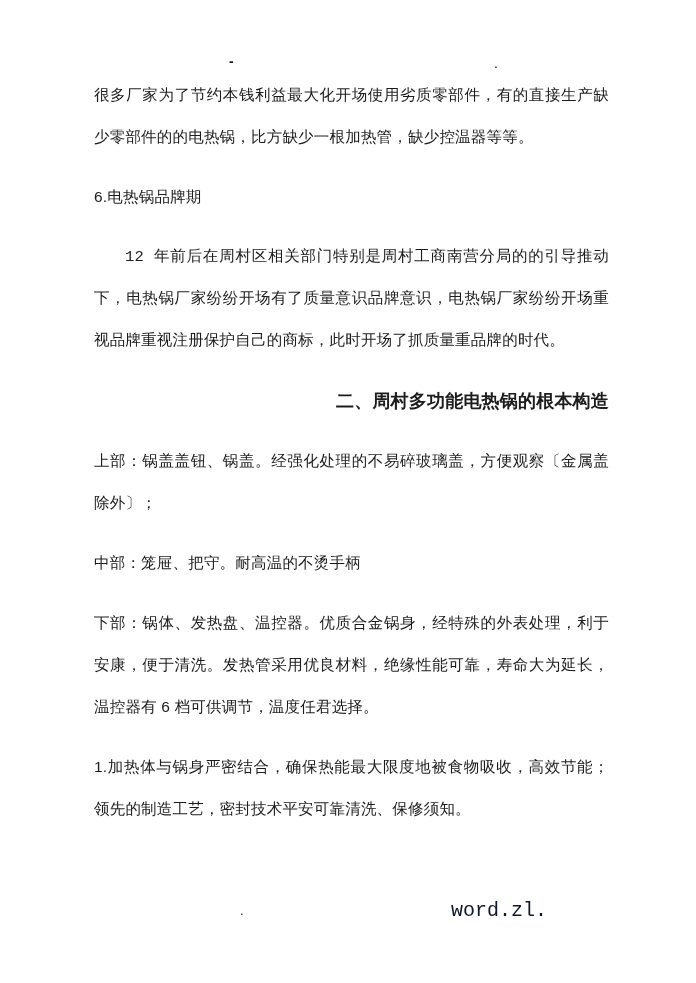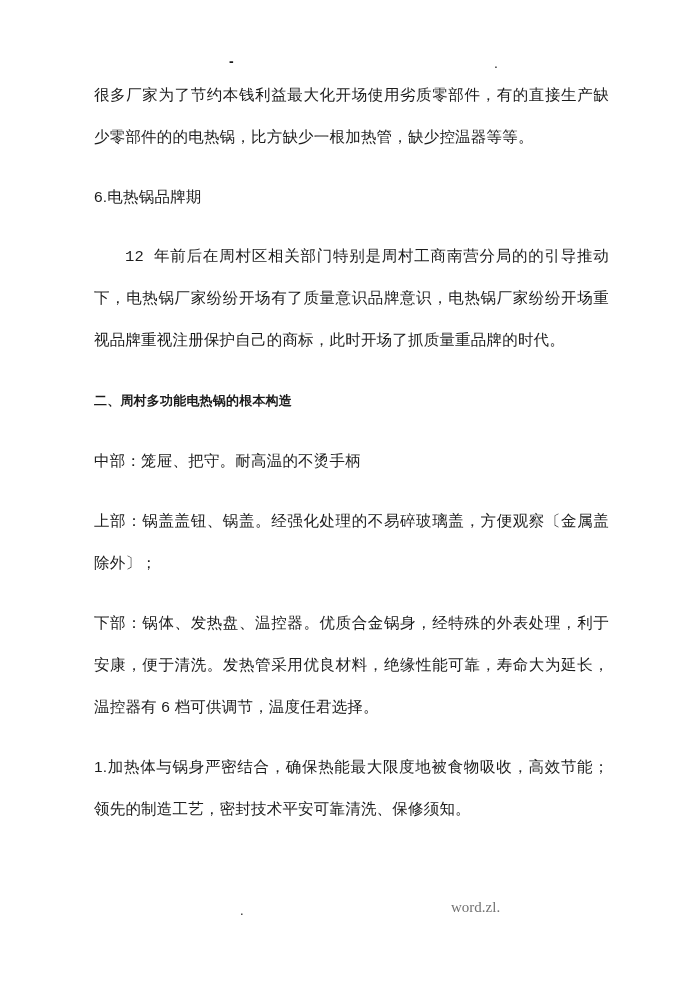"二、周村多功能电热锅的根本构造" .para.heading { font-size: 13px -> 18px; text-align: left -> right }
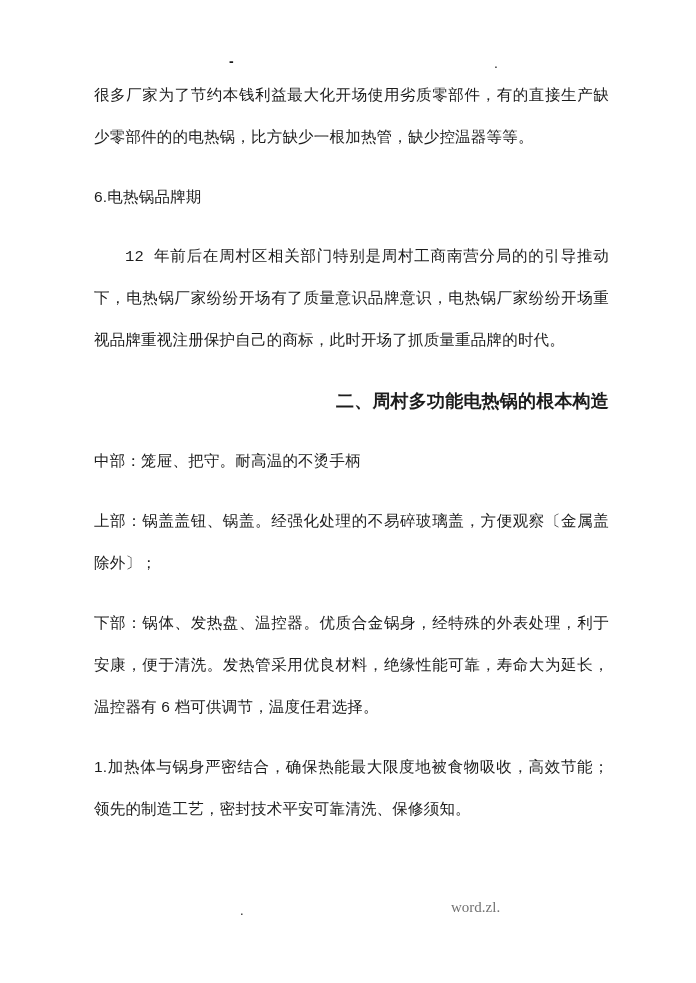"中部：笼屉、把守。耐高温的不烫手柄" div.para { order: before "上部：锅盖盖钮、锅盖。经强化处理的不易碎玻璃盖，方便观察〔金属盖除外〕；" -> after "上部：锅盖盖钮、锅盖。经强化处理的不易碎玻璃盖，方便观察〔金属盖除外〕；" }
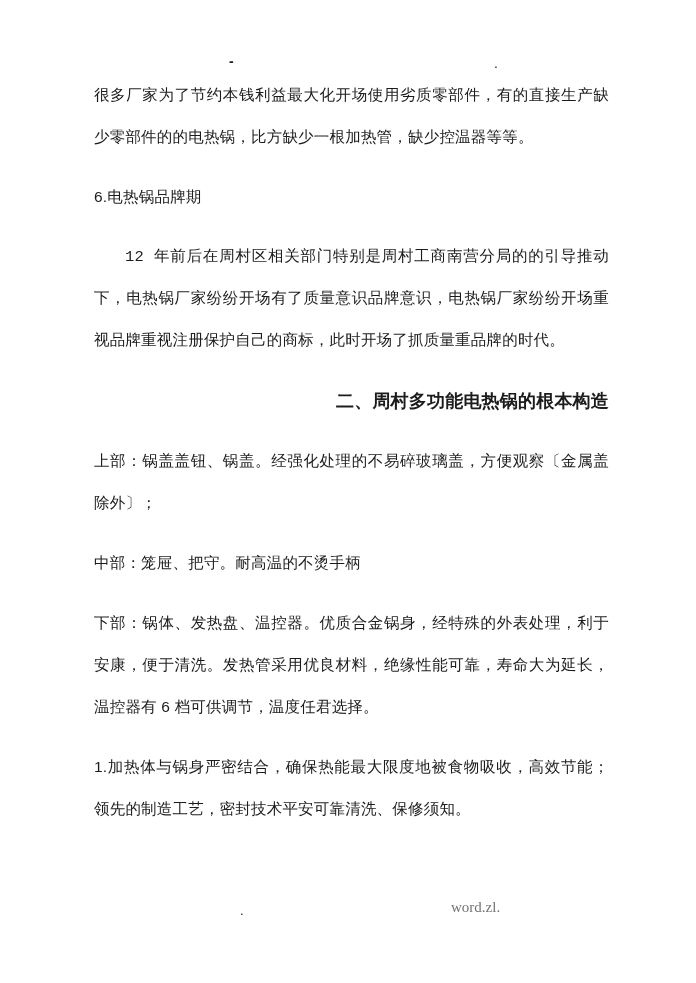"word.zl." .watermark { color: #737373 -> #0f172a; font-family: Liberation Serif, serif -> Liberation Mono, monospace; font-size: 15px -> 20px }
